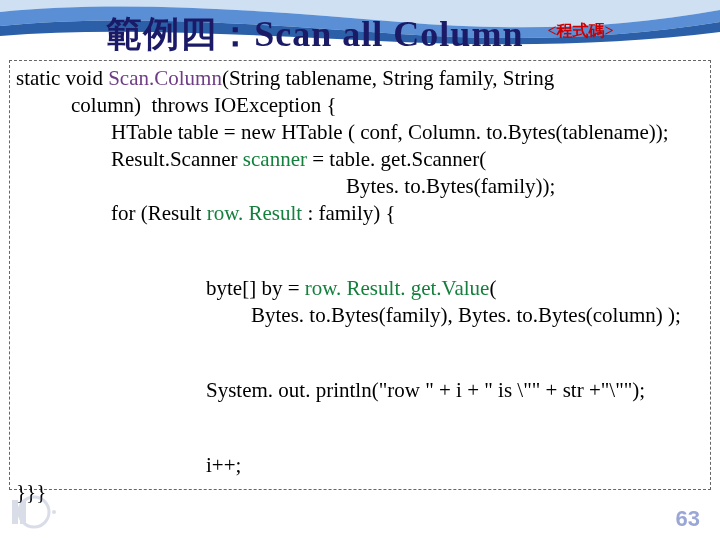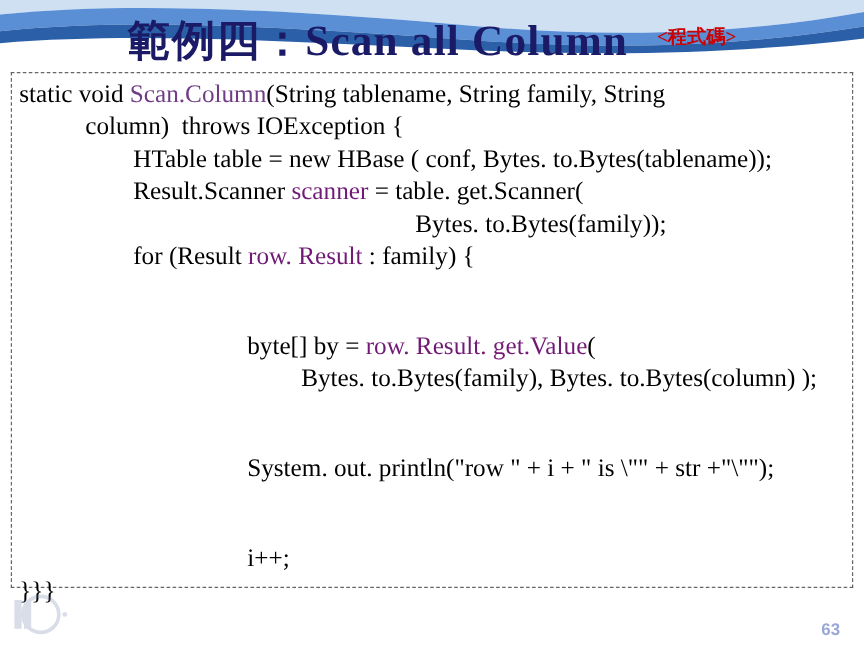"HTable table = new HBase" span { text: HBase ( conf, Bytes -> HTable ( conf, Column }
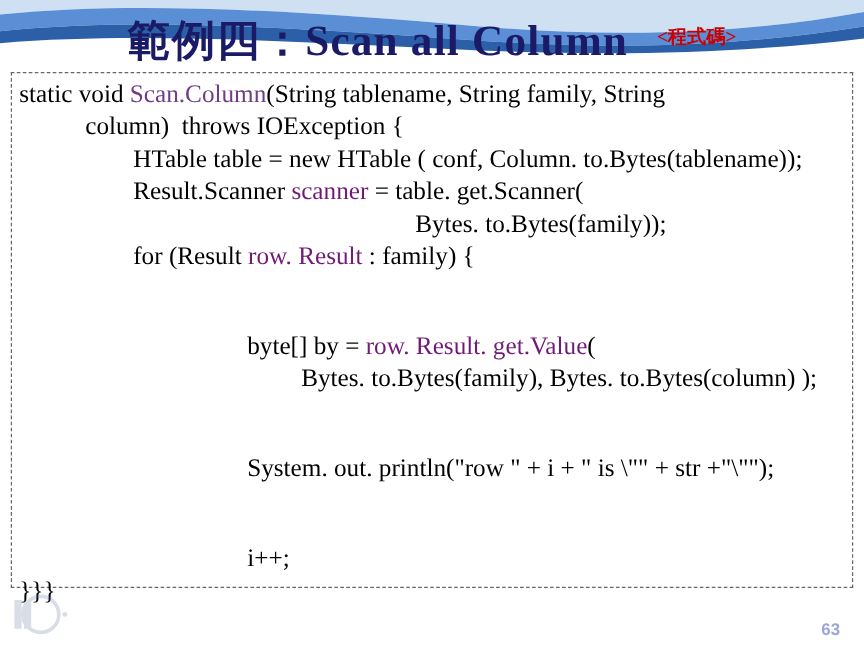"scanner" .rv { color: #701a75 -> #15803d }
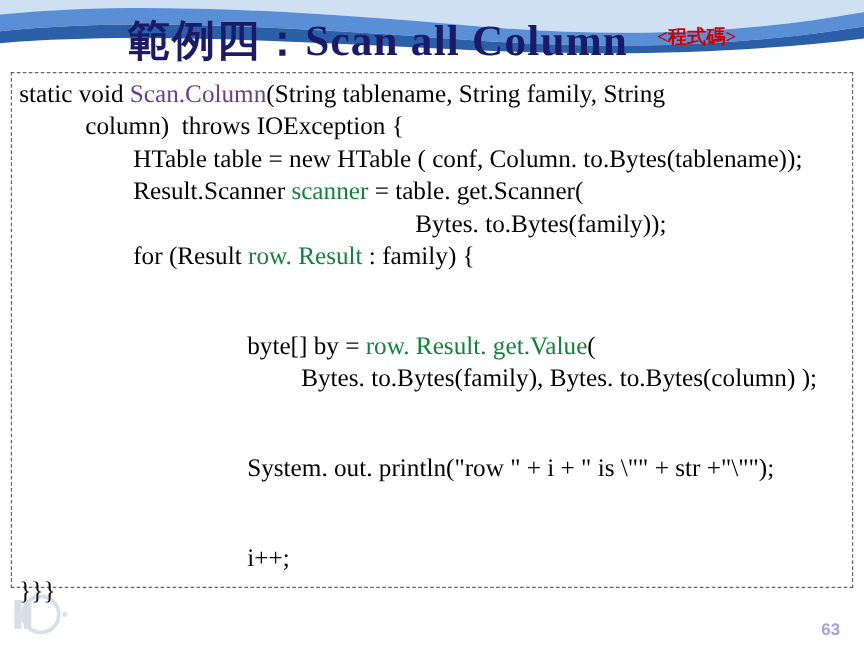"63" .pagenum { font-size: 14px -> 22px }
